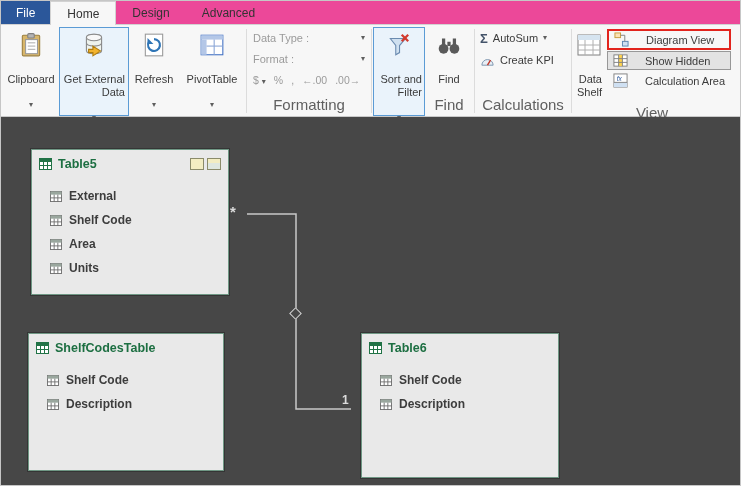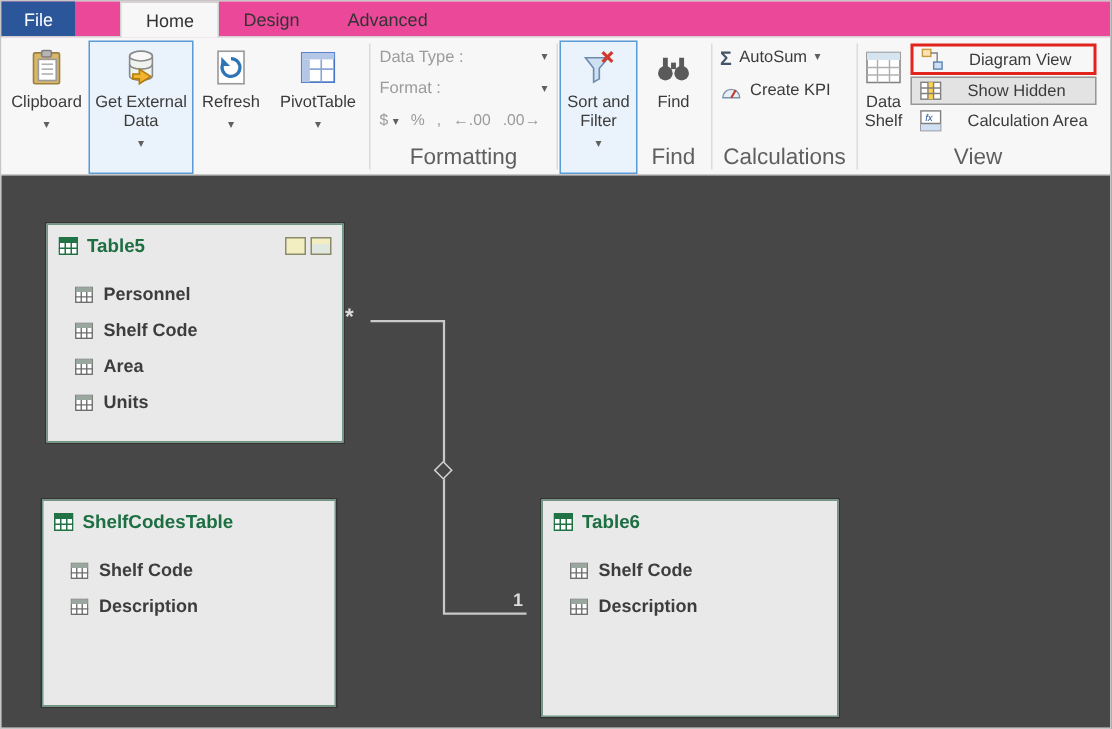"Home" .tab.active { margin-left: 30px -> none }
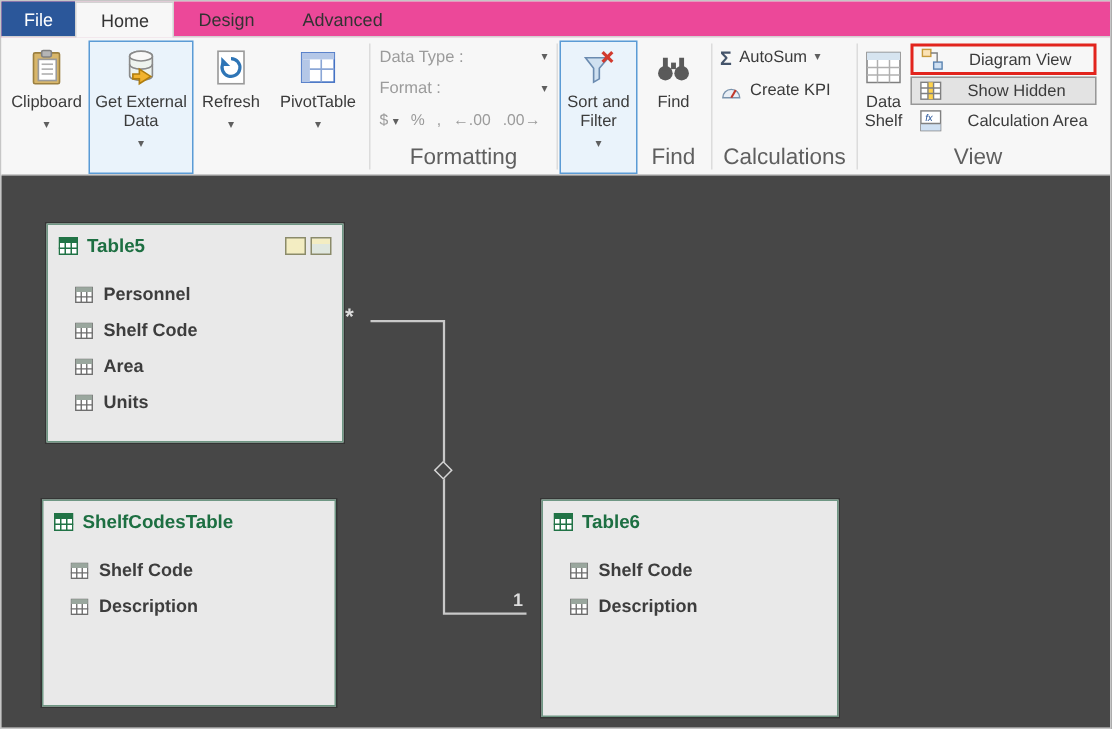"Clipboard" .bigbtn { gap: 4px -> 15px; text-align: center -> right }
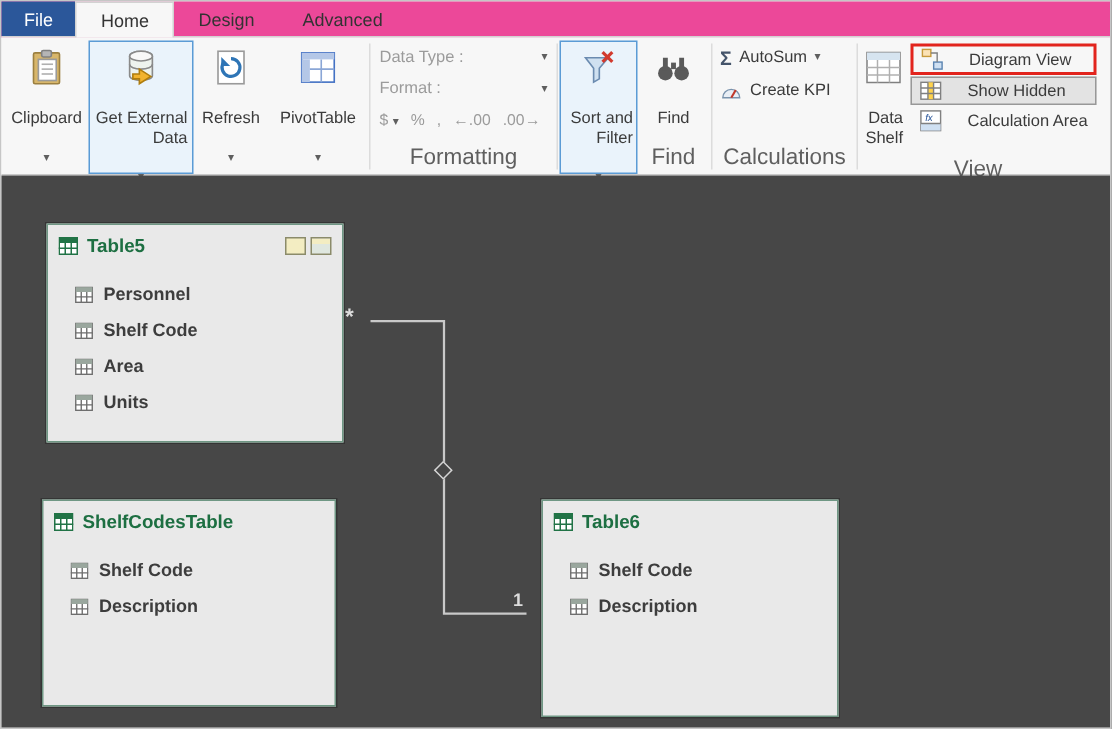"Personnel" span { text: Personnel -> External }
